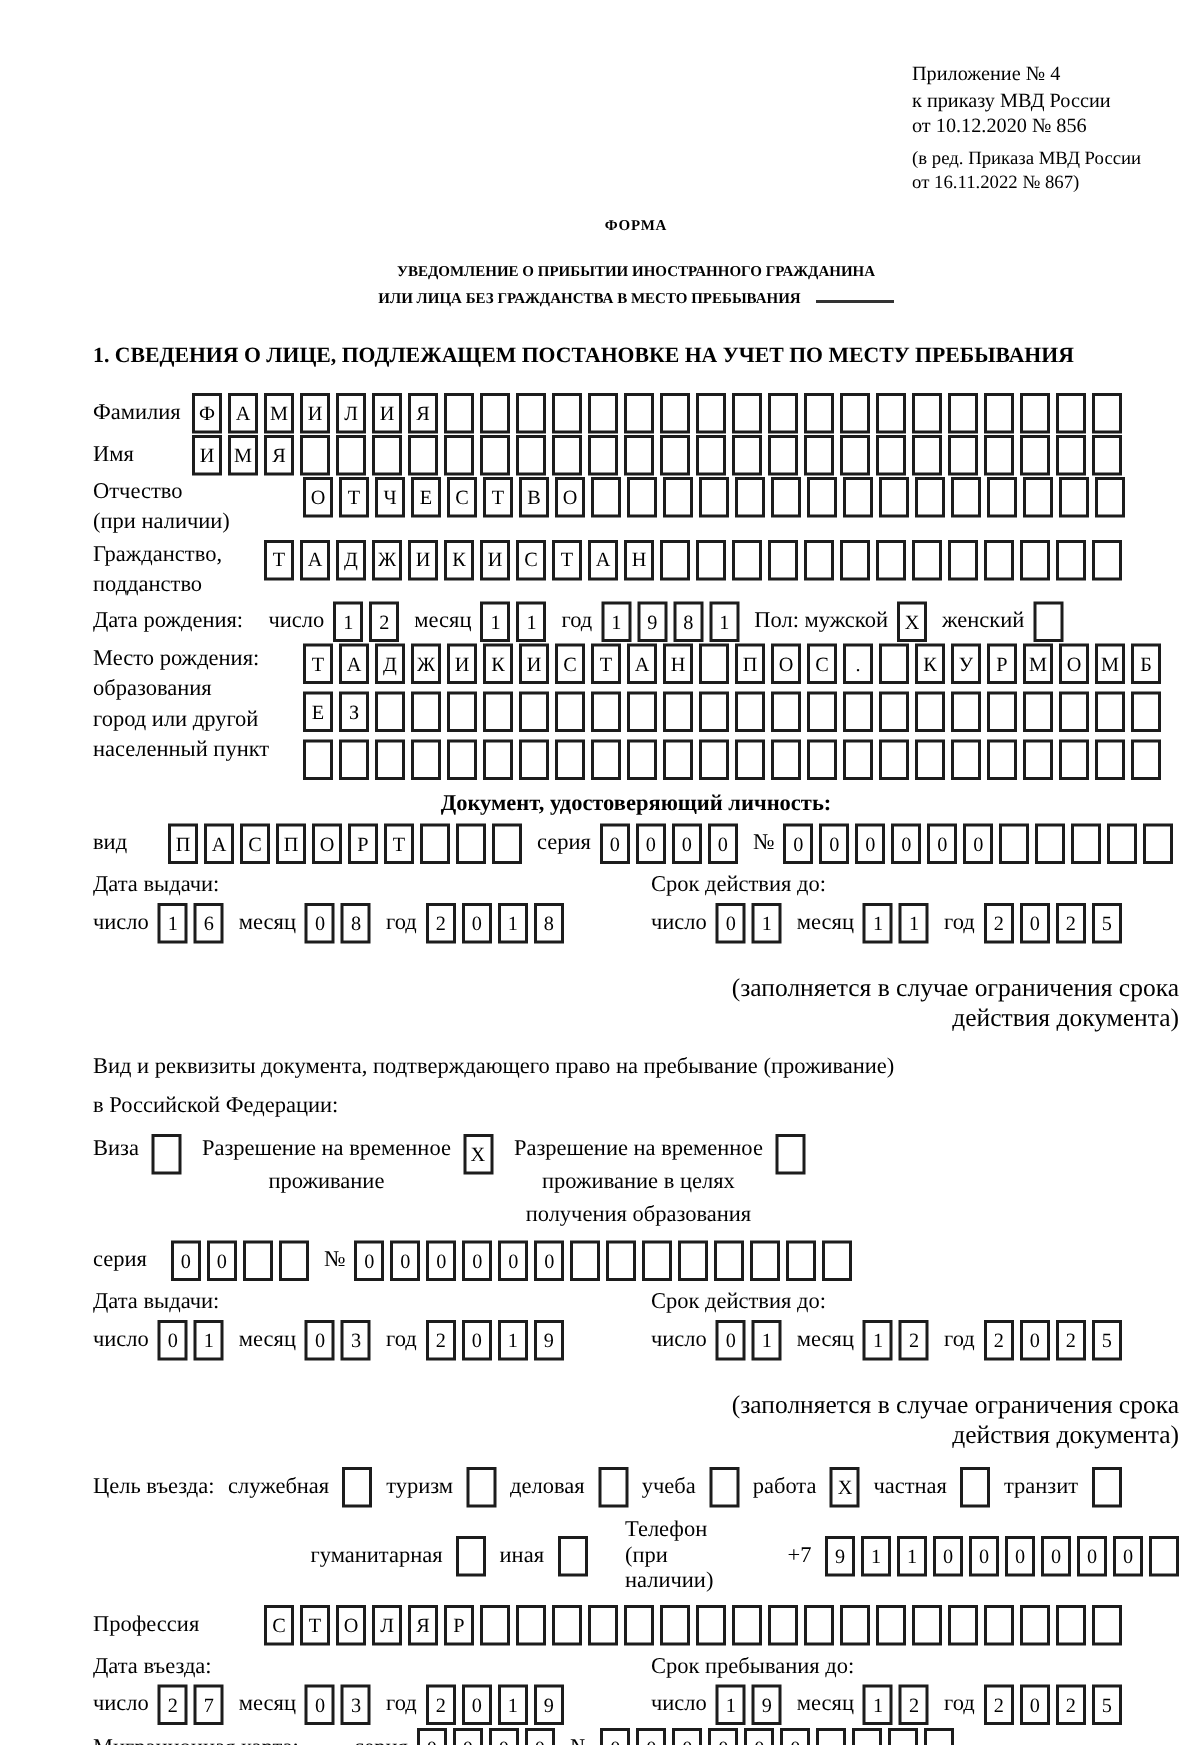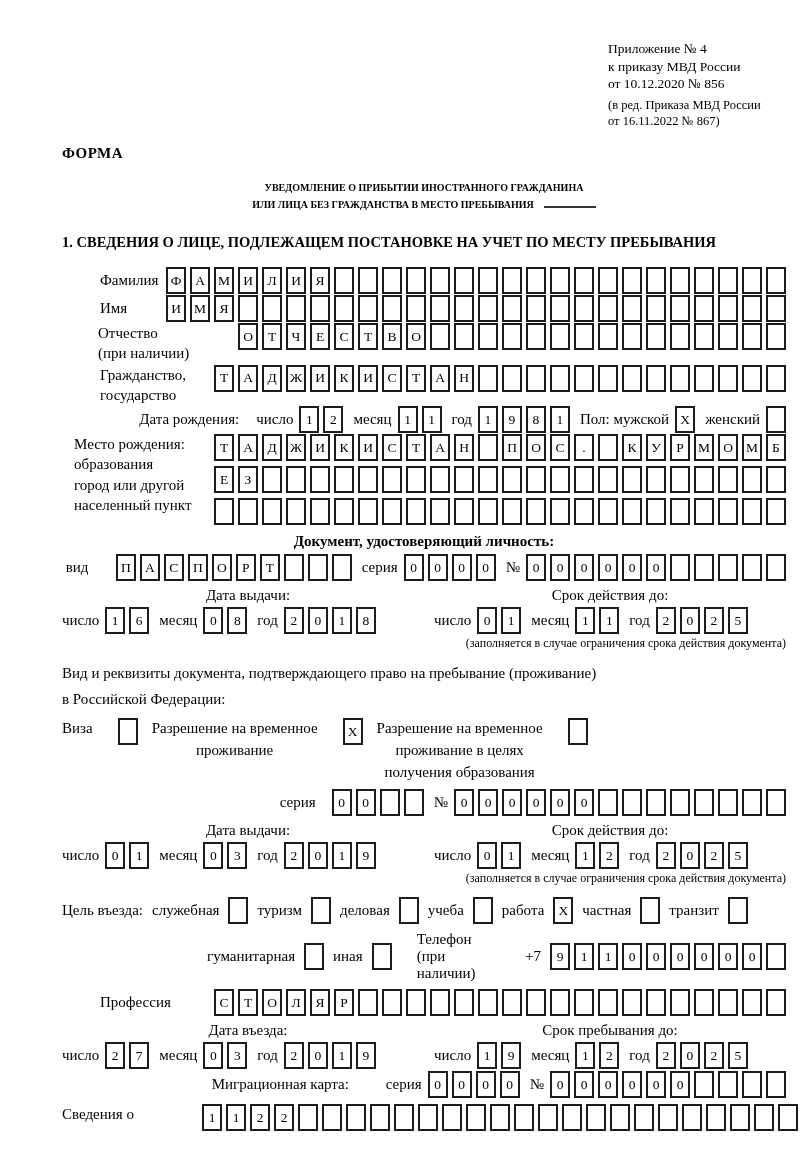"ФОРМА" .forma { font-size: 15px -> 10px; text-align: left -> center }
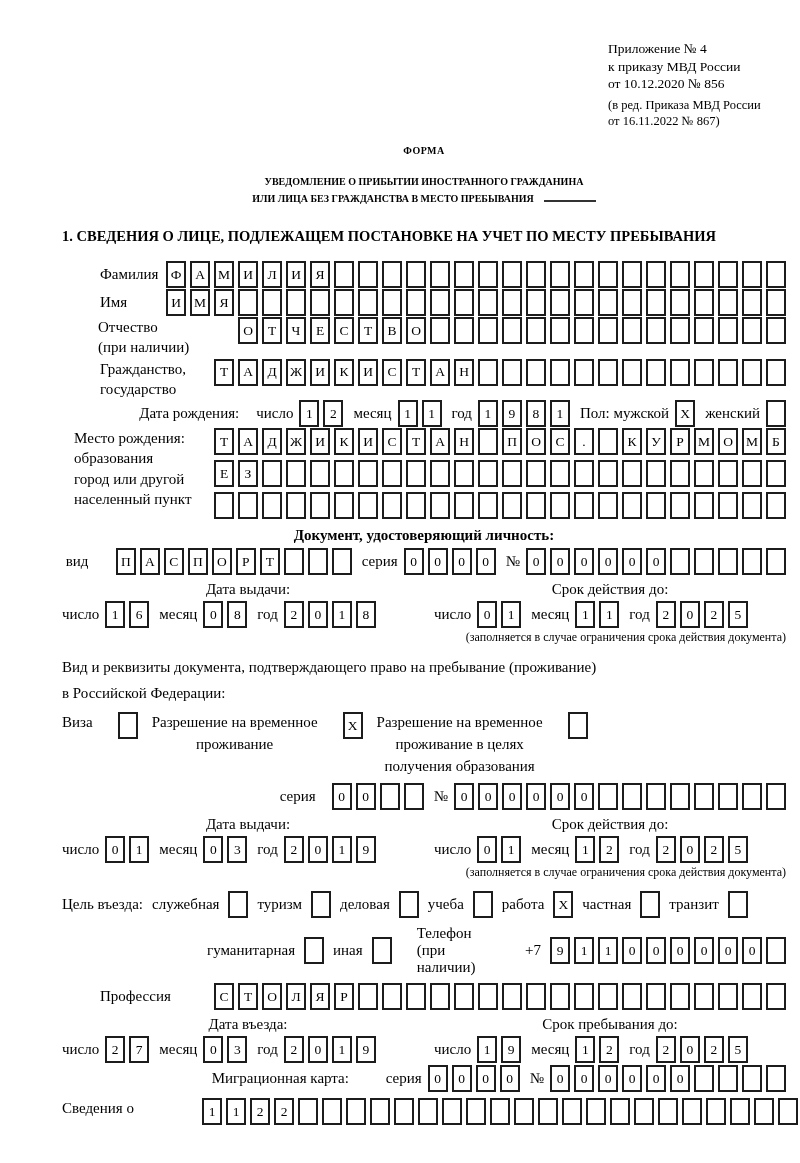"Фамилия" .row { justify-content: flex-end -> none }
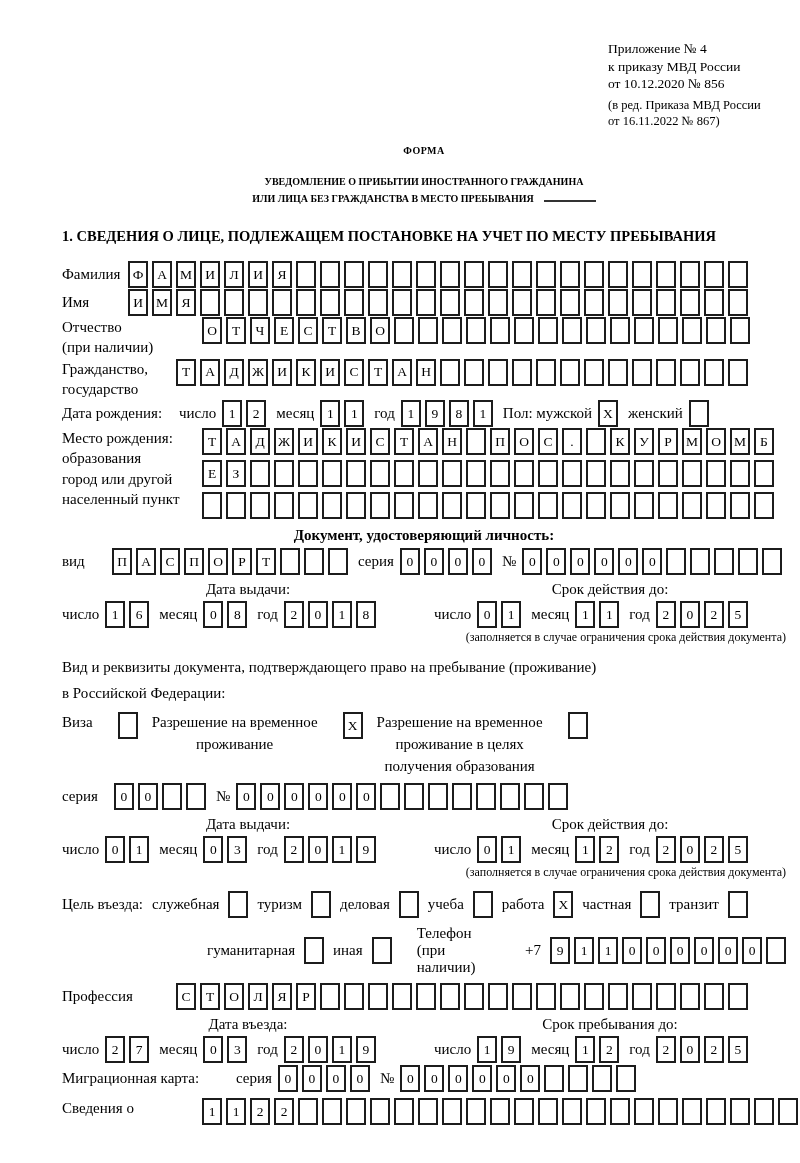"государство" div { text: государство -> подданство }
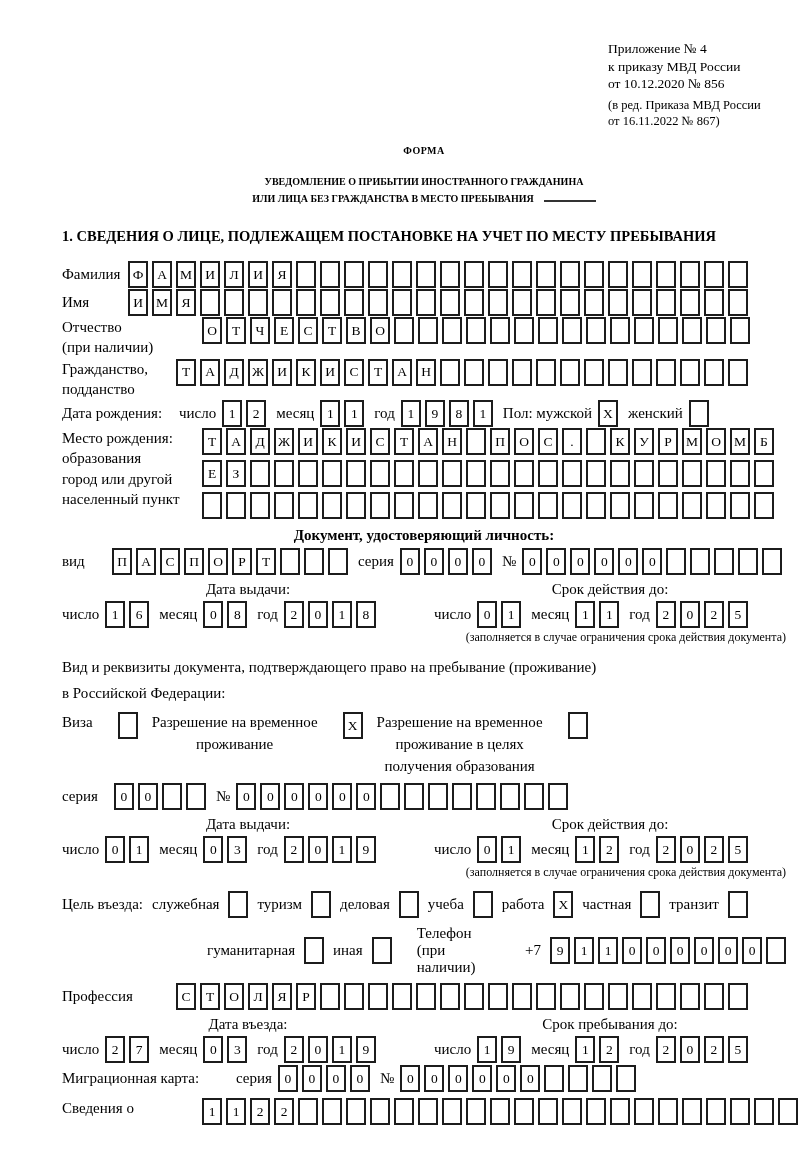"Дата выдачи:" .dates .dhead { text-align: center -> none }
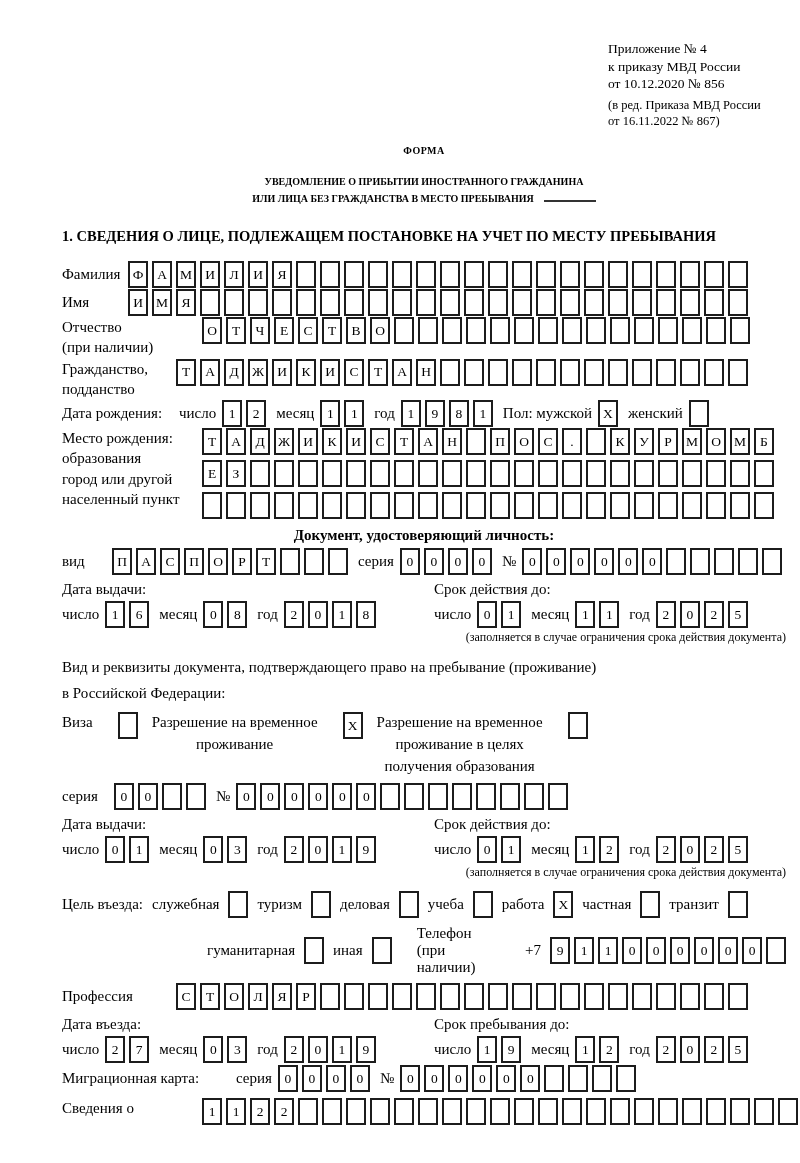"(заполняется в случае ограничения срока" .fine { font-size: 12px -> 17px; margin: 2px 0 4px 0 -> 20px 0 4px 0 }
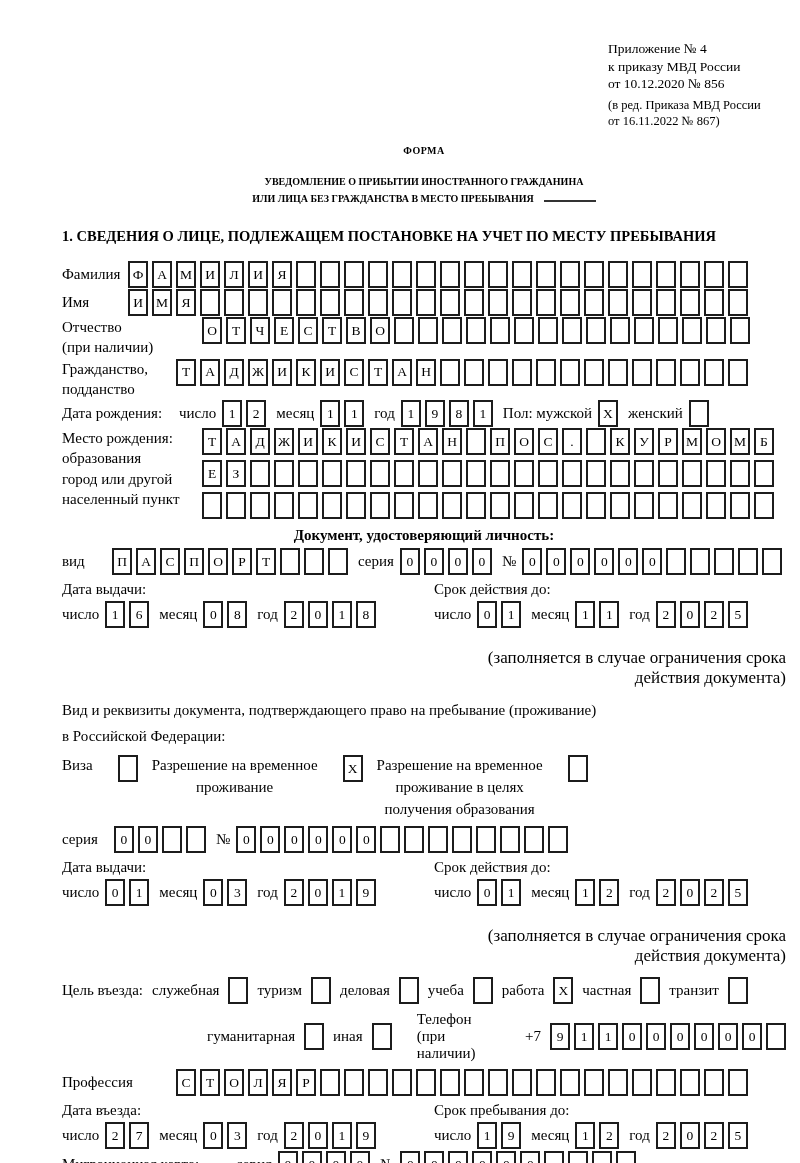"Виза" .opt { gap: 25px -> 8px }
